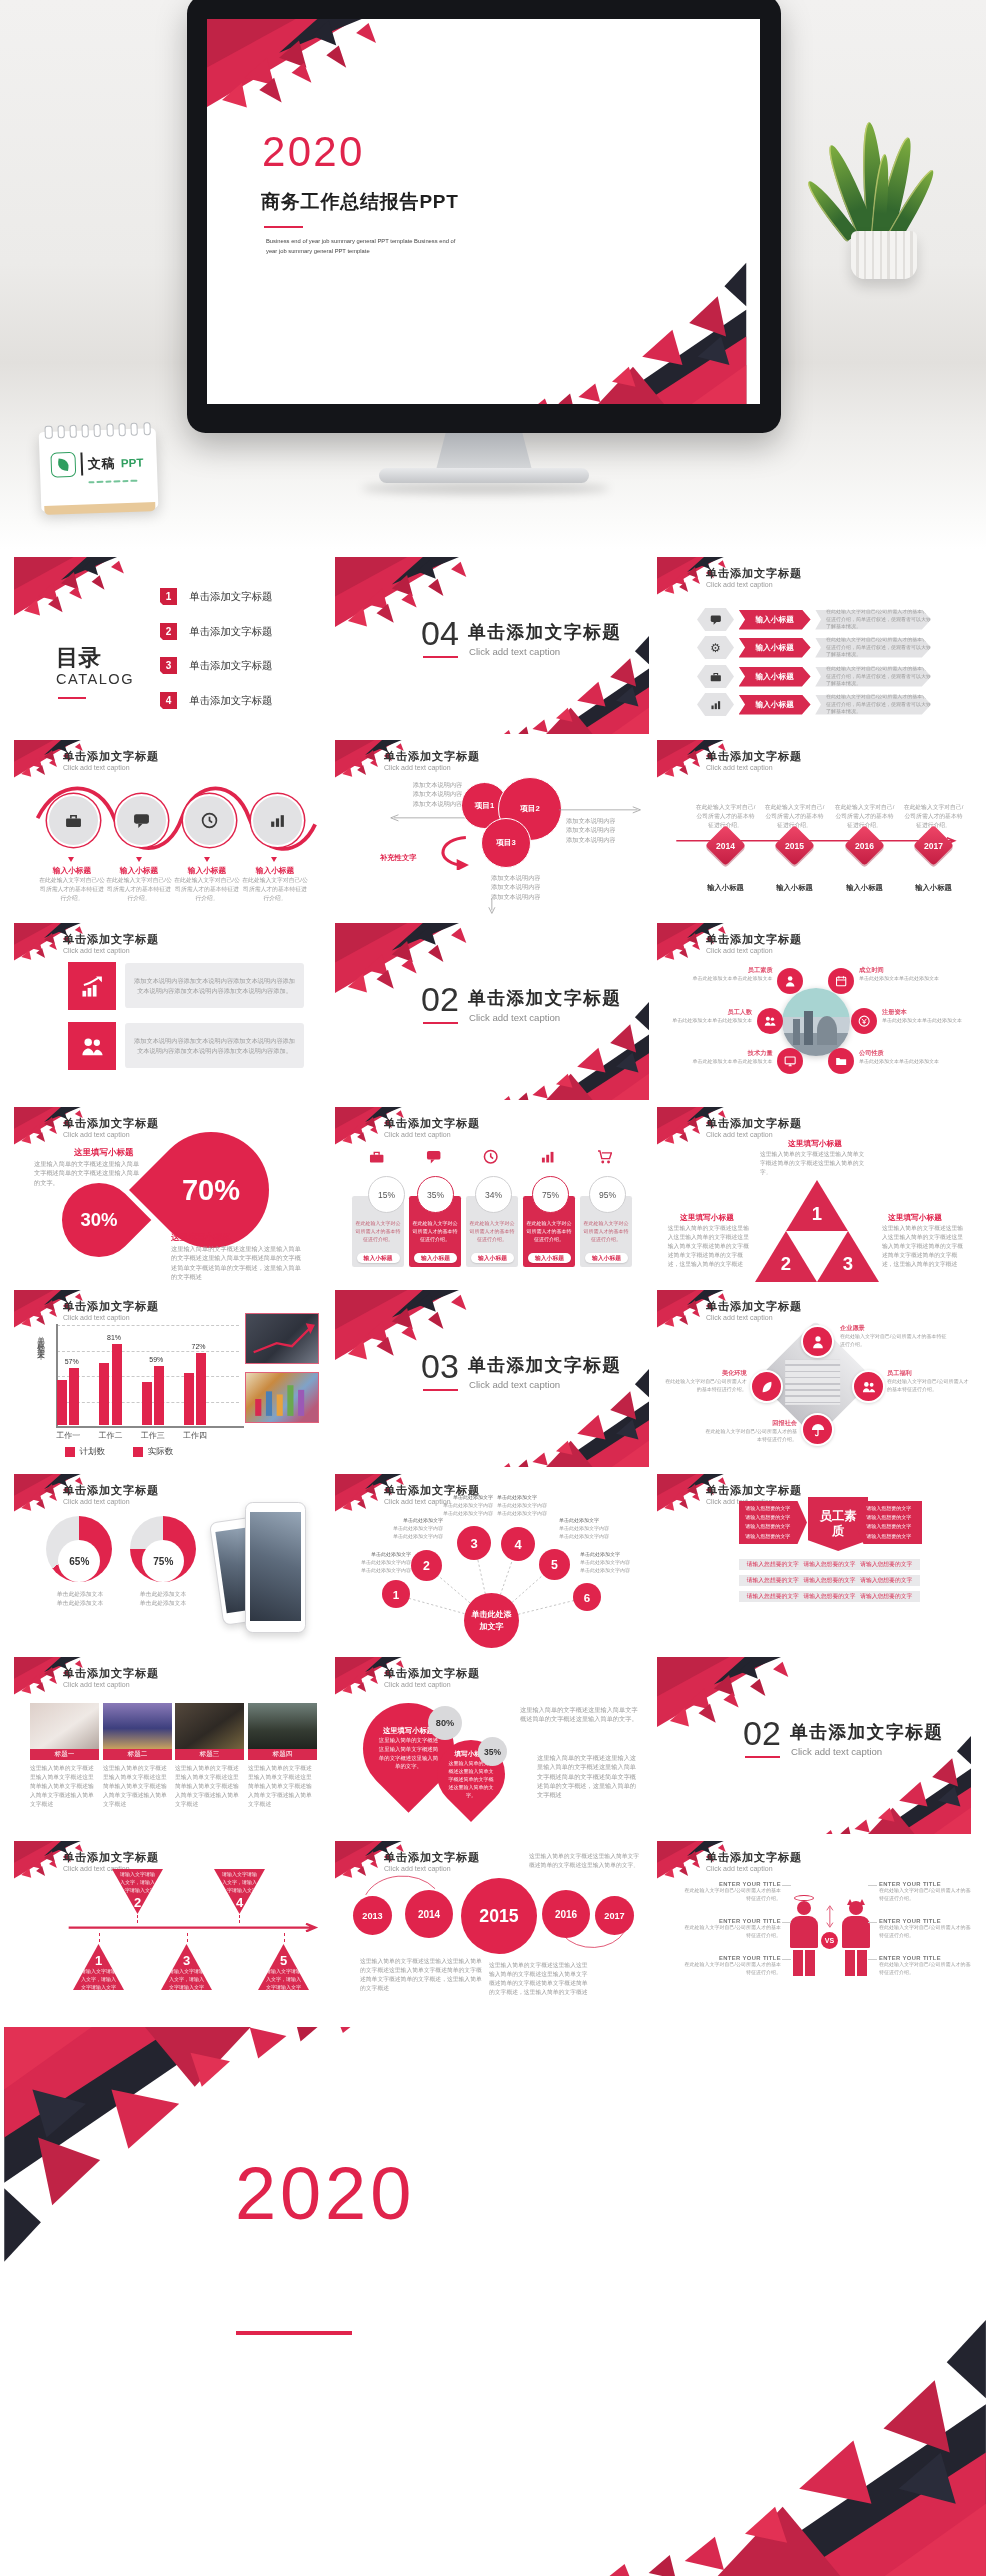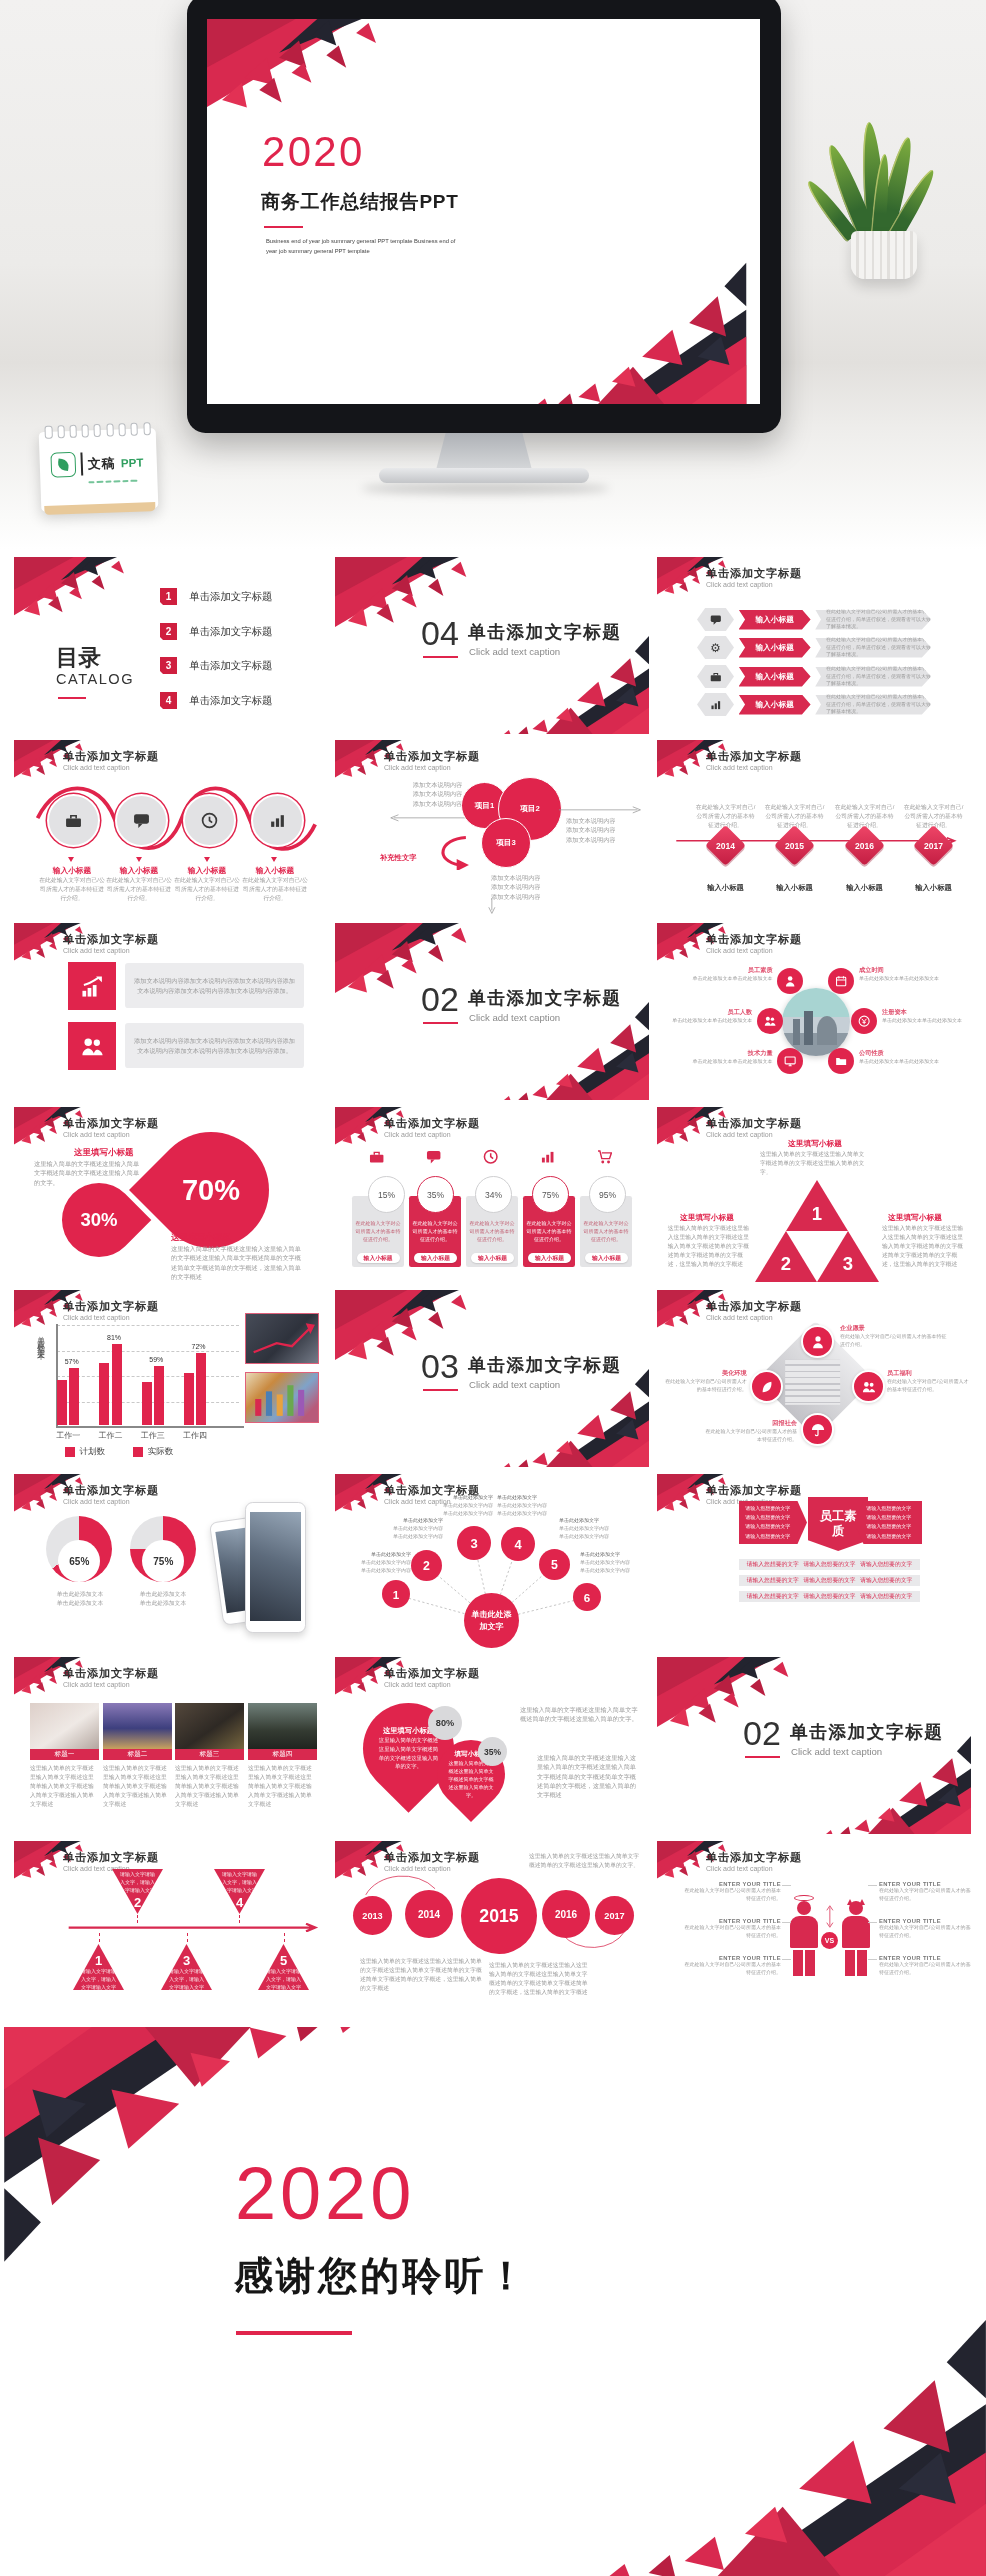"感谢您的聆听！" div { html: <div>感谢您的聆听！</div> -> none }
